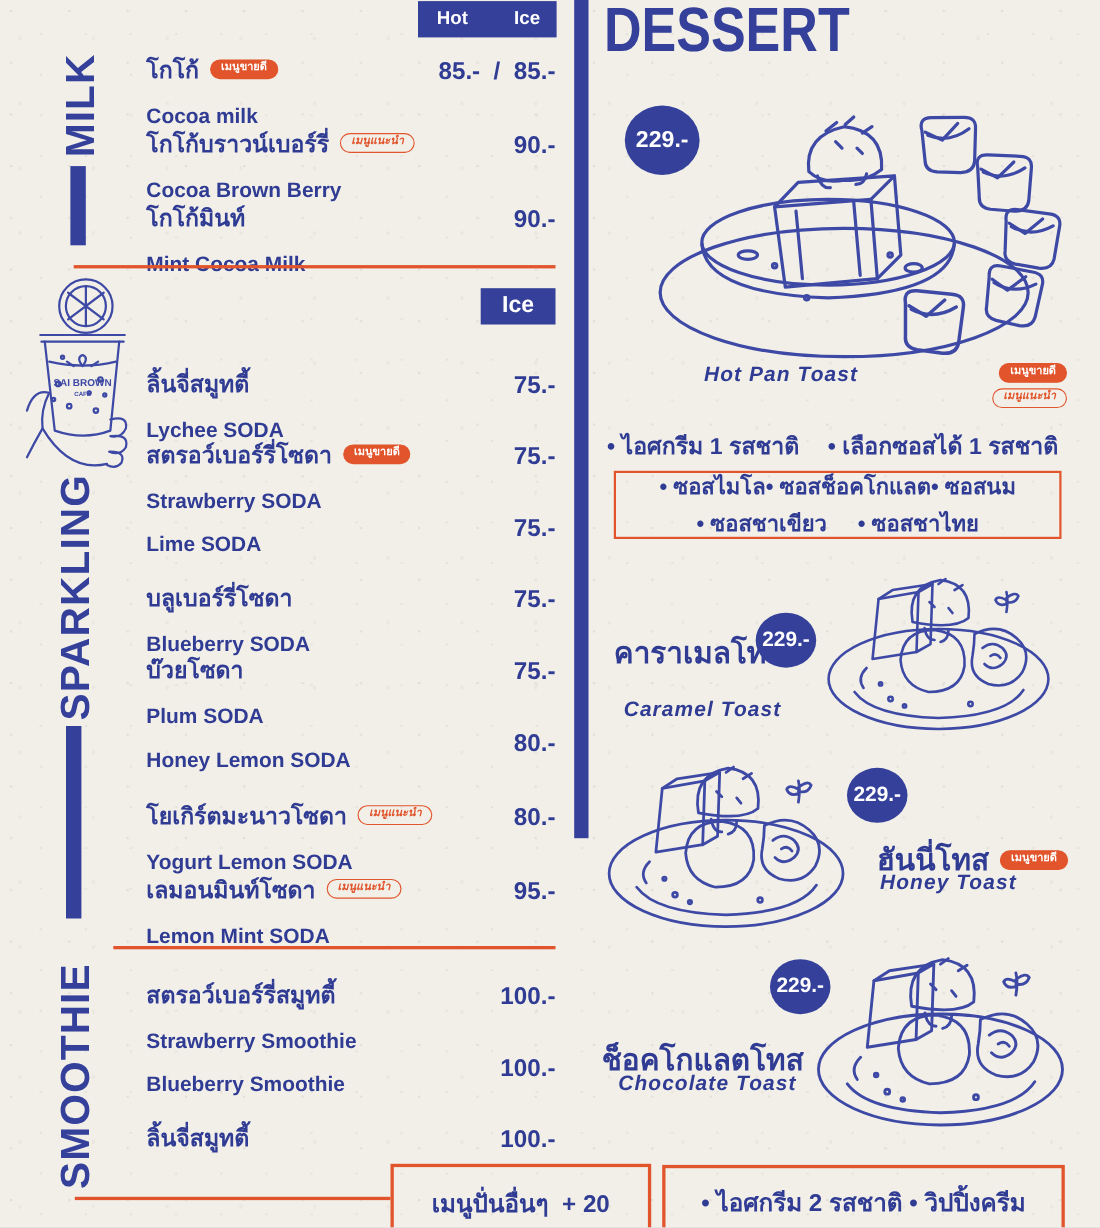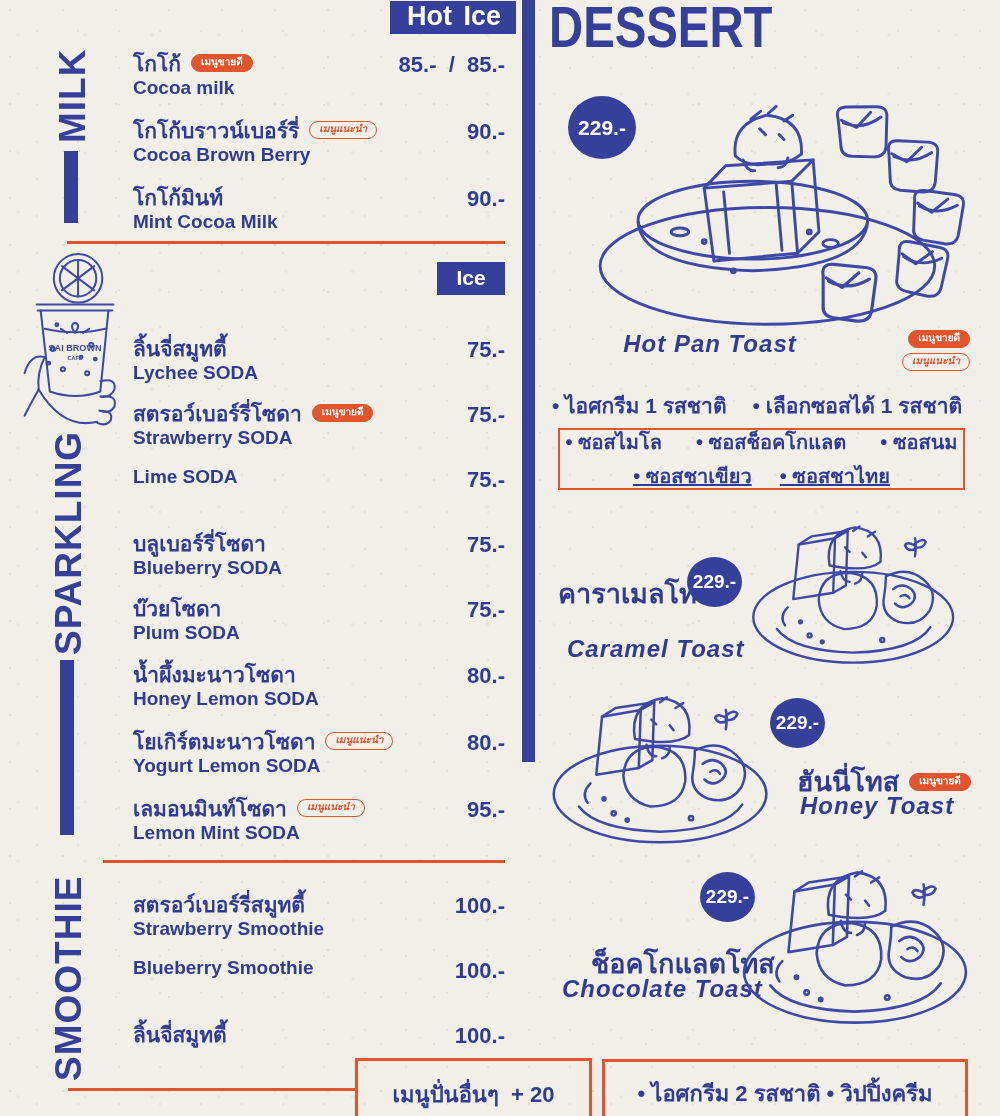"Hot" .hotice { font-size: 27px -> 17px; margin-left: 10px -> none }
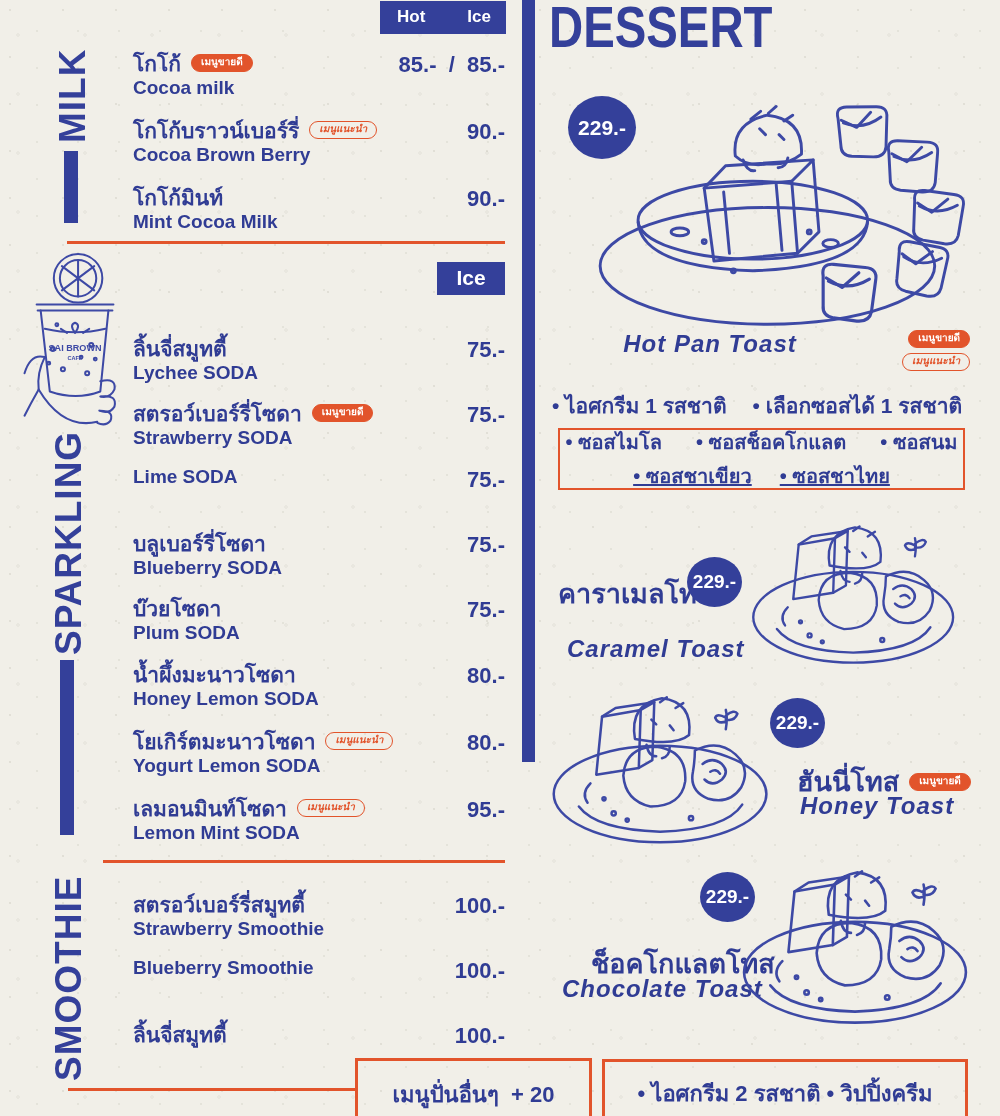"Cocoa milk" .en { margin-top: 1px -> 20px }
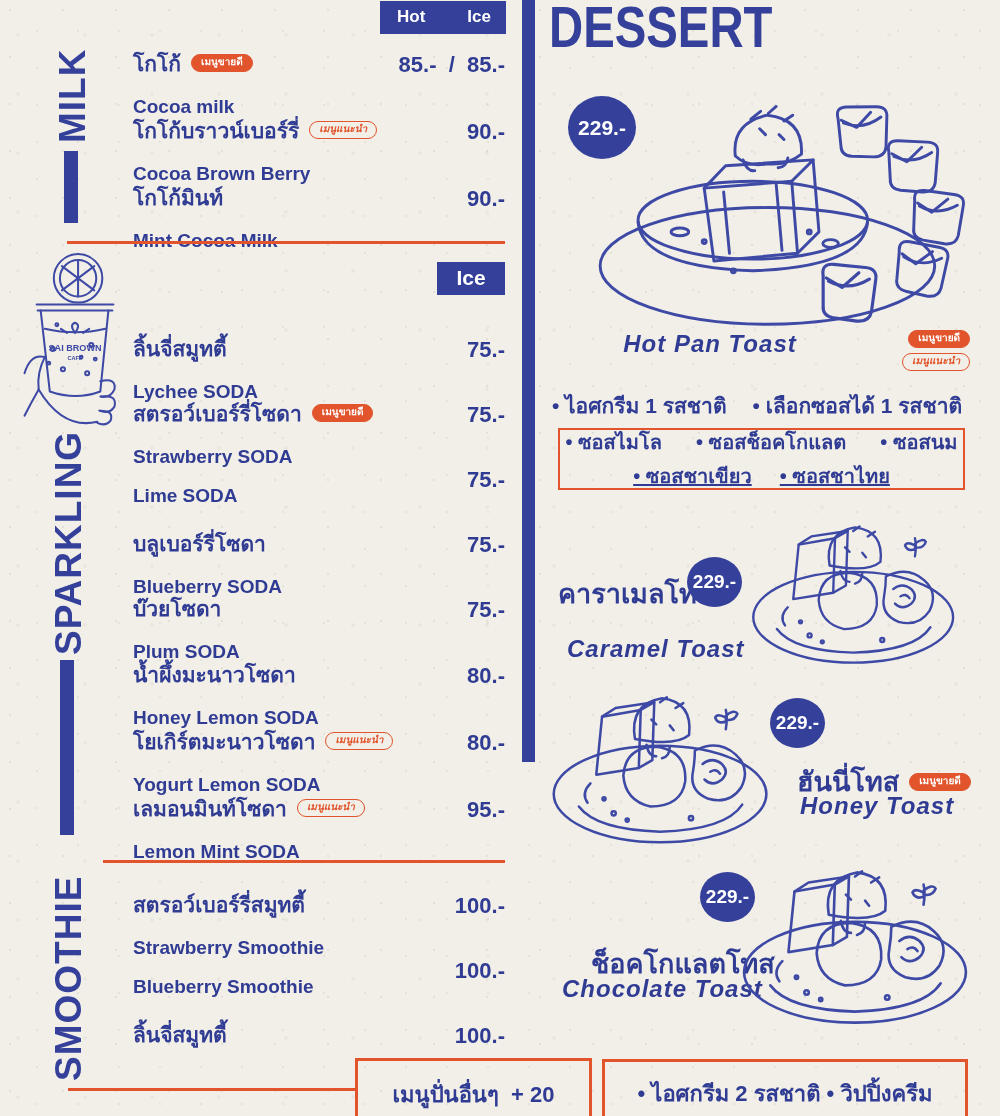"Hot Pan Toast" .den { font-size: 24px -> 19px }
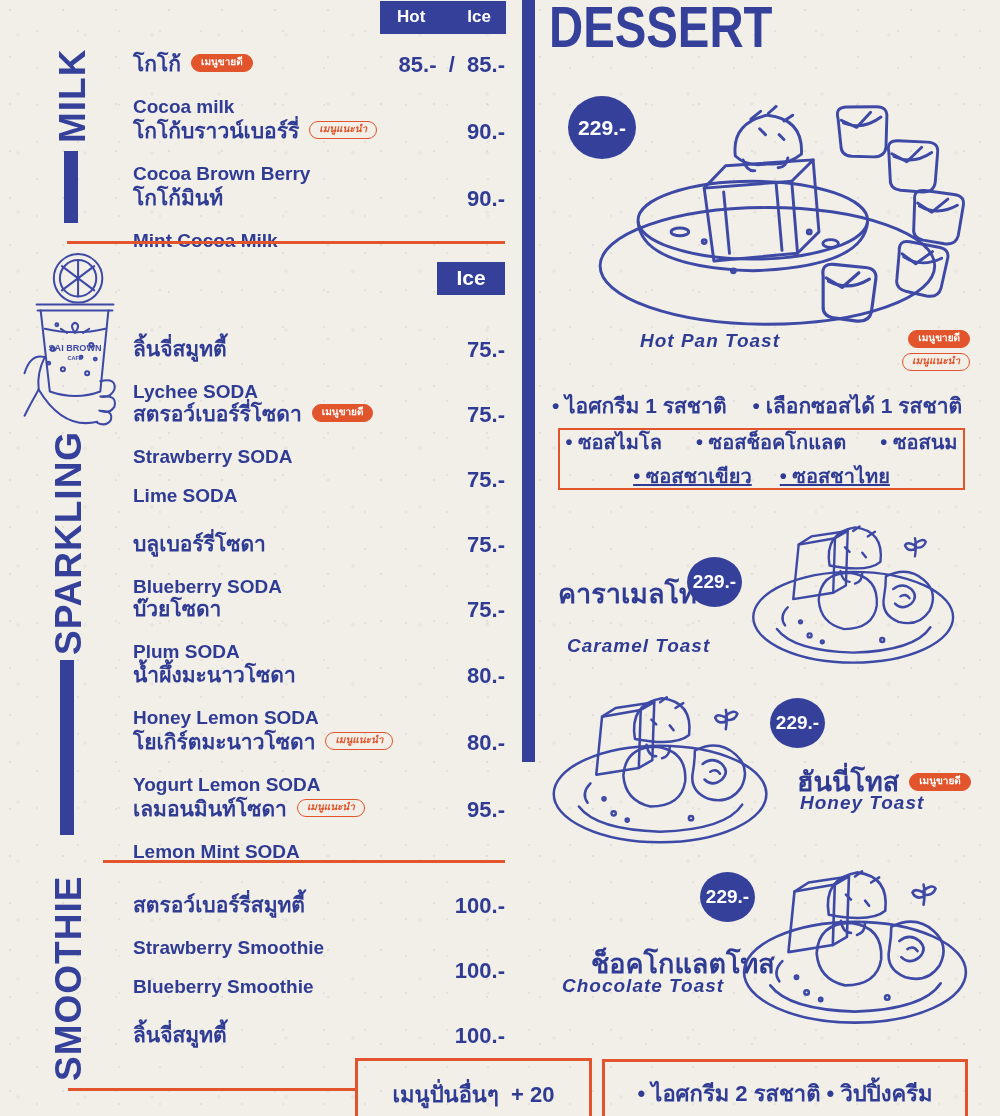"• ซอสไมโล" .sauce-row { gap: 34px -> none }
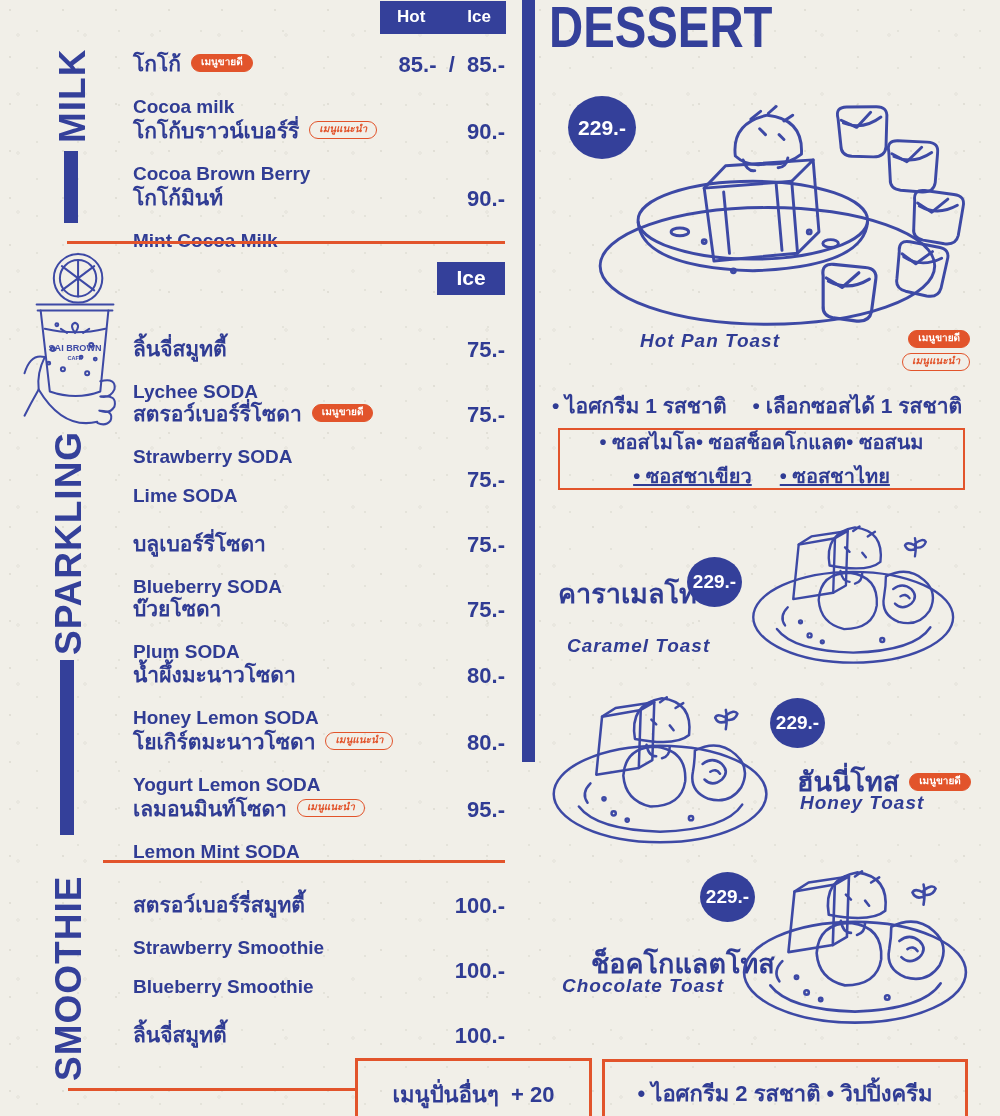"• ซอสชาเขียว" div.sauce-row { text-decoration: underline -> none }
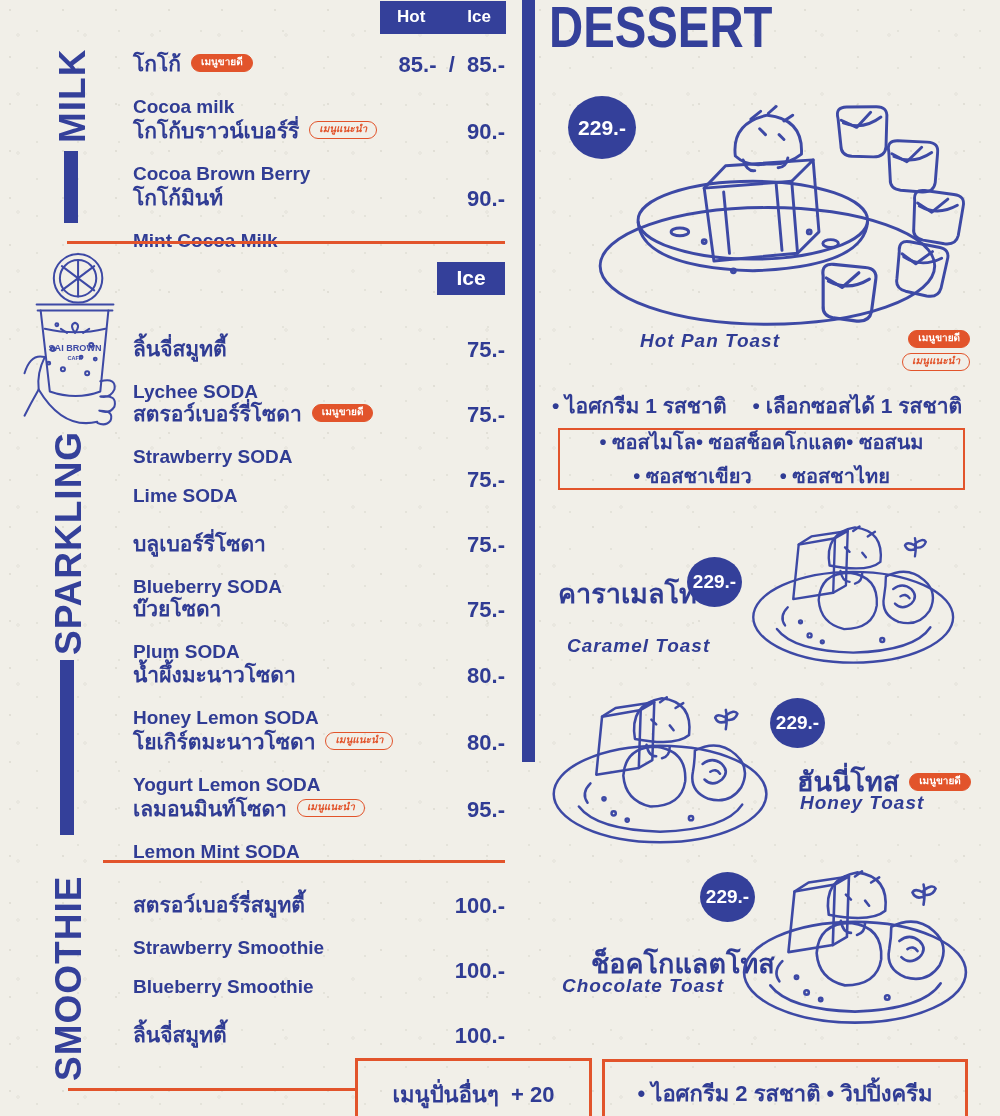"น้ำผึ้งมะนาวโซดา" div.thline { html: <div> <span>น้ำผึ้งมะนาวโซดา</span> </div> -> none }
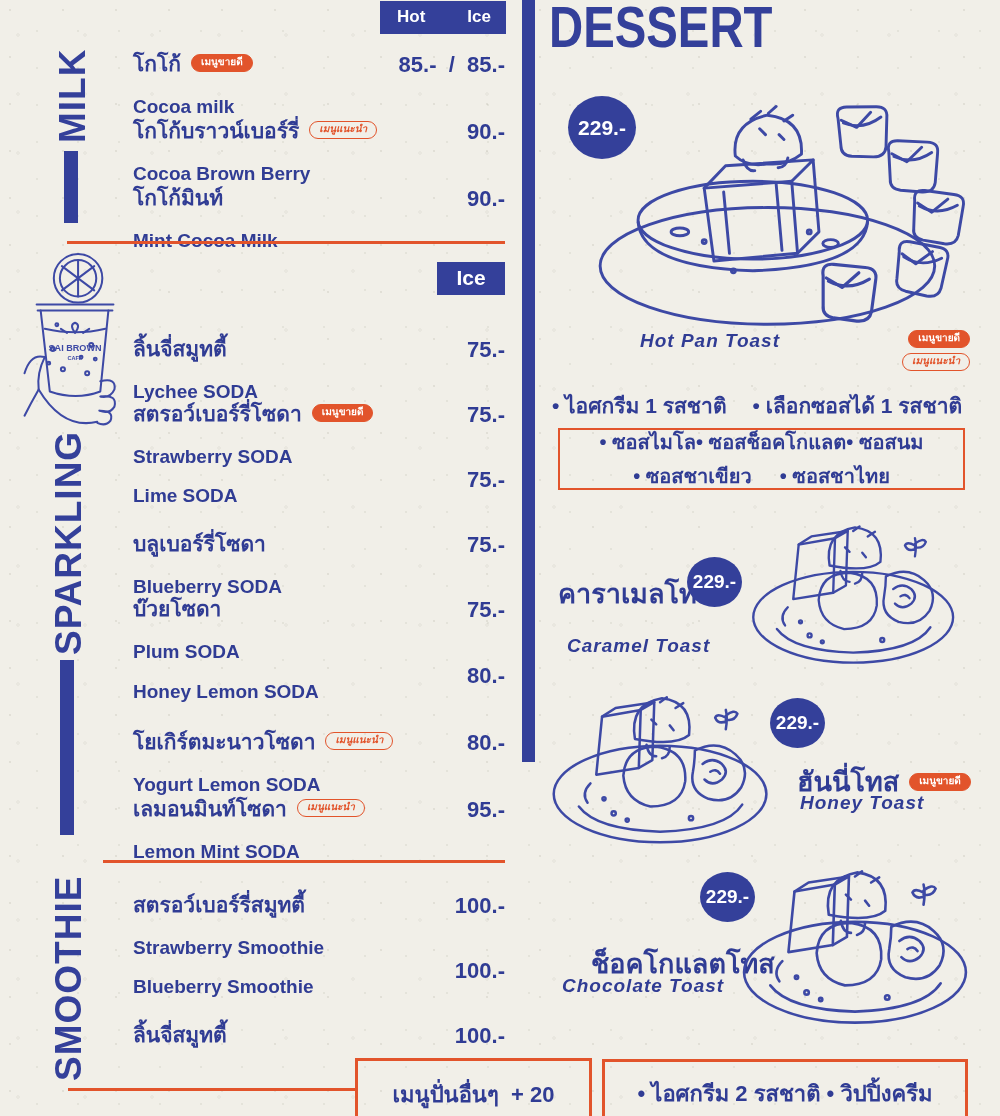"ช็อคโกแลตโทส" div.abs { margin-left: 44px -> none }
